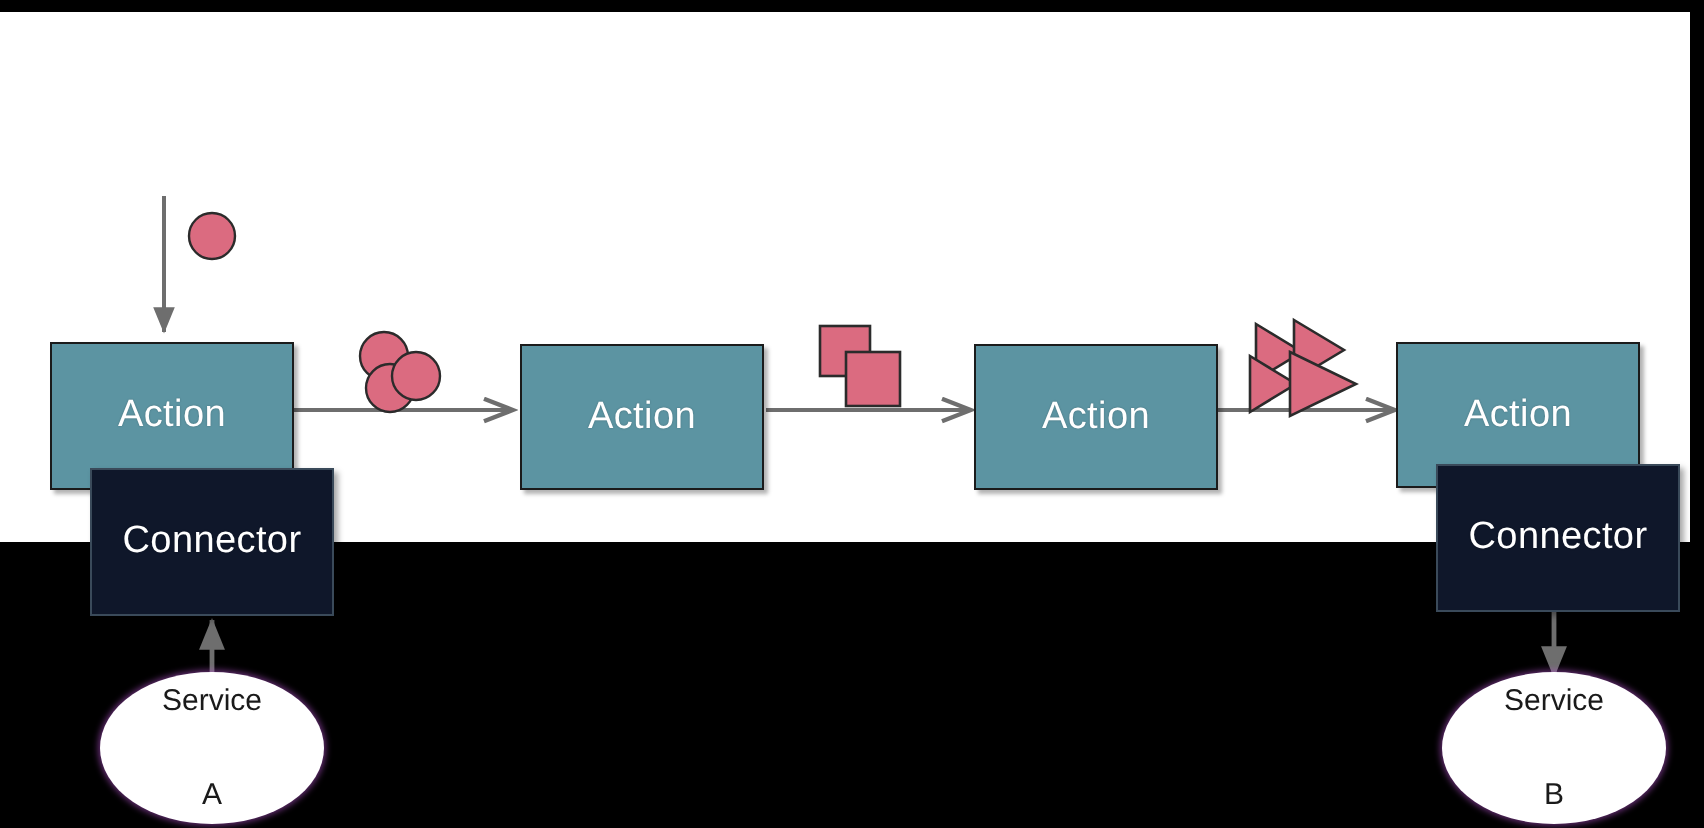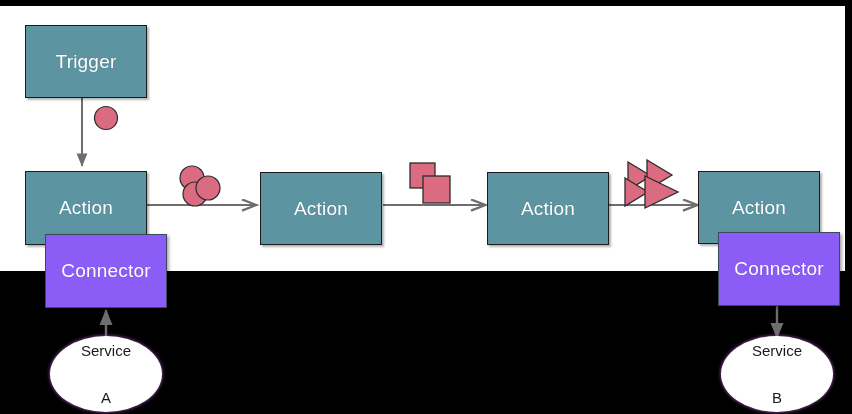"Trigger" div.node-box { html: <div> <span>Trigger</span> </div> -> none }
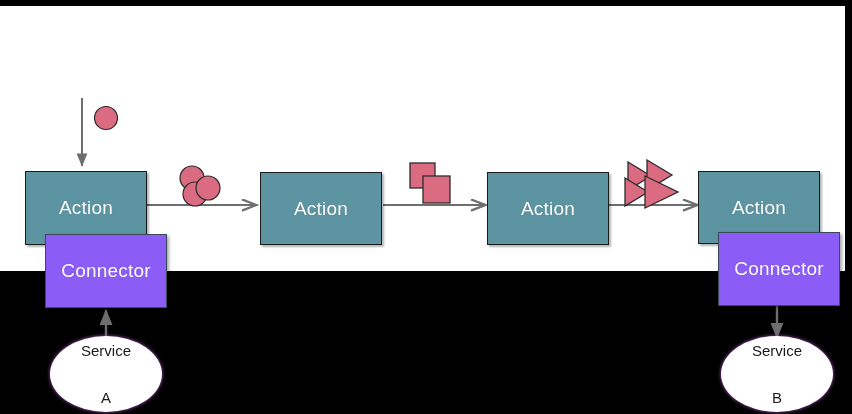"Connector" .box-connector { background: #8b5cf6 -> #0f172a }
